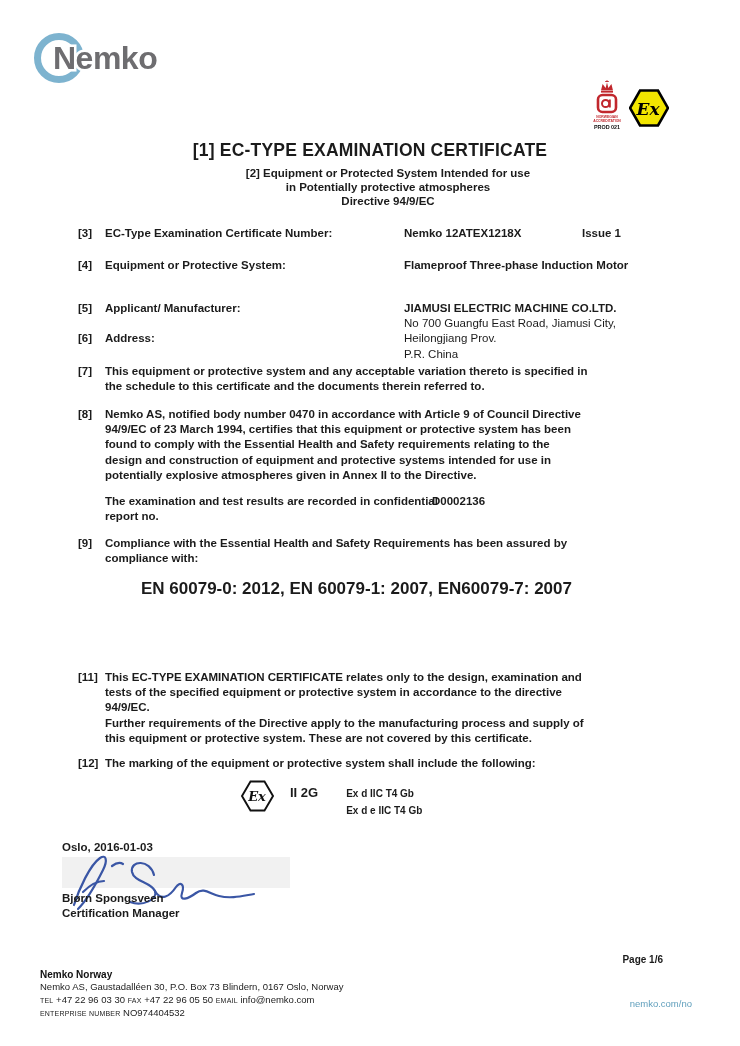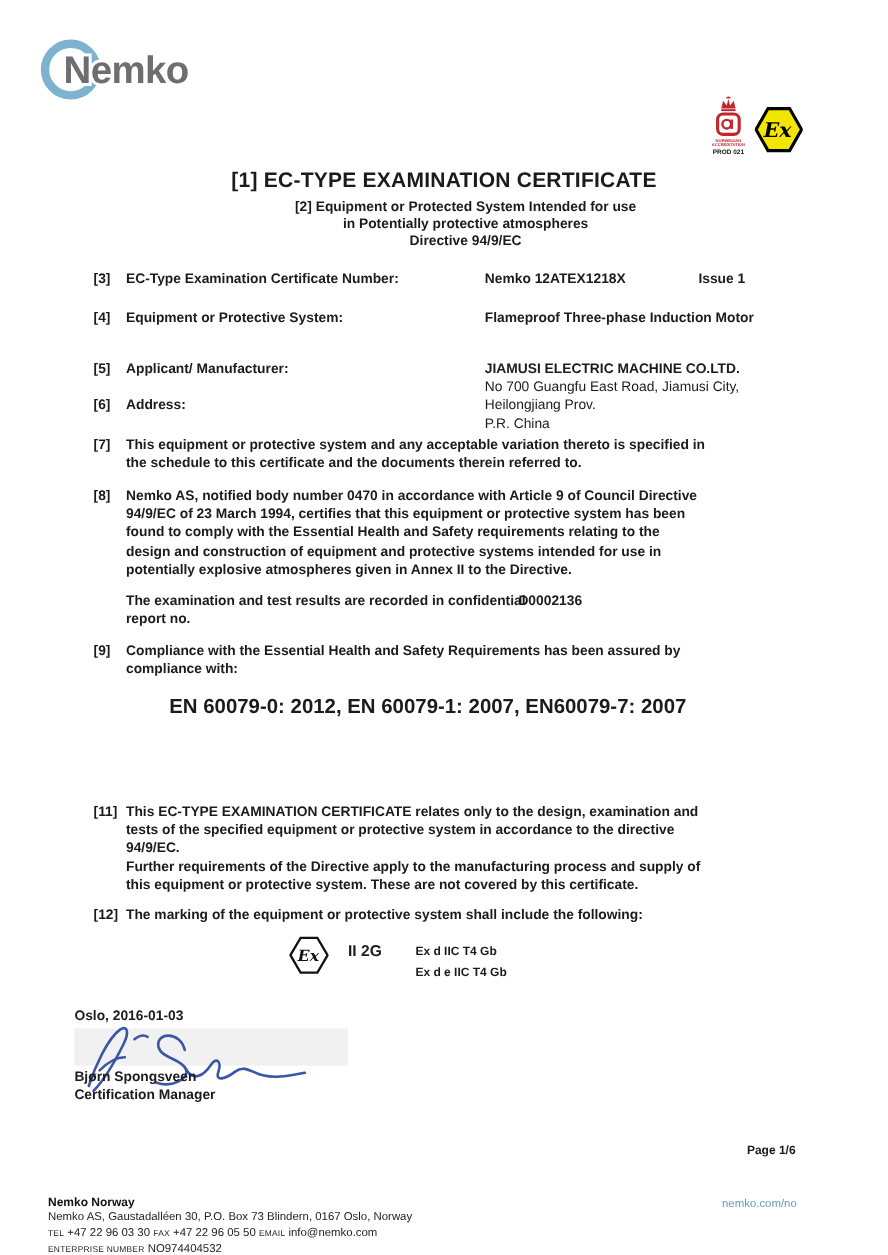"Nemko Norway" .footer-company { margin-top: 28px -> none }
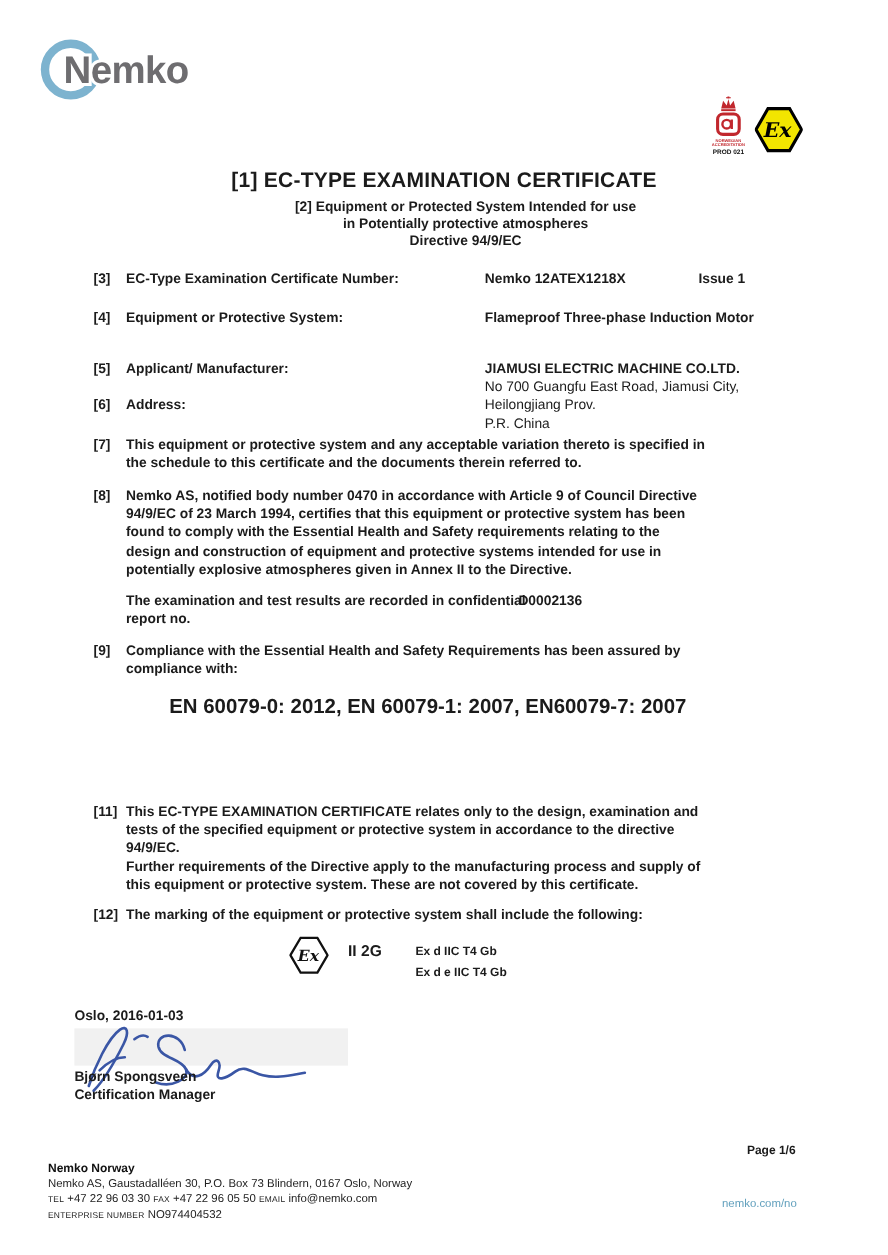"nemko.com/no" .footer-link { right: 76px -> 48px }
